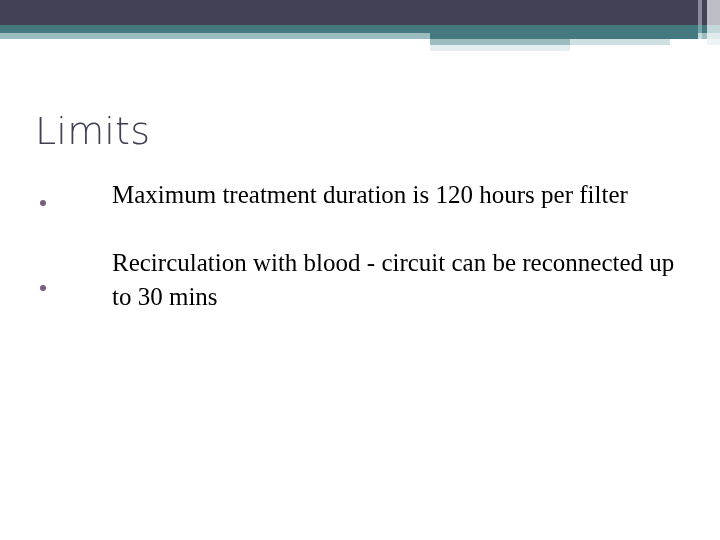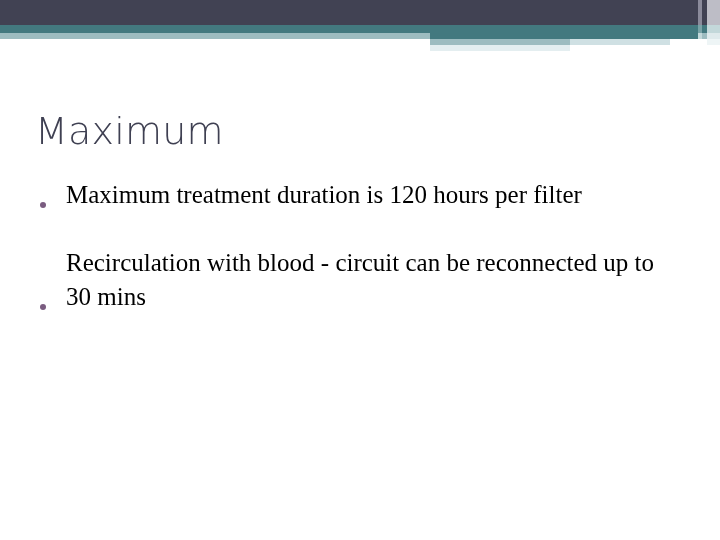"Maximum" div.title { text: Maximum -> Limits }
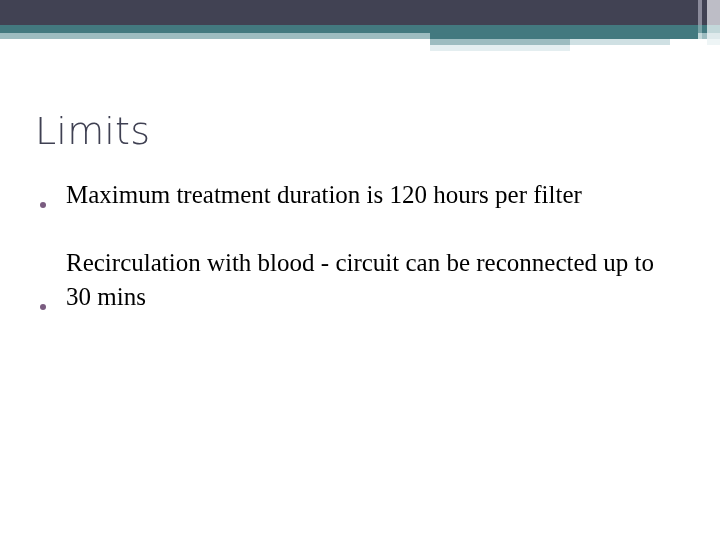"Maximum treatment duration is 120" .bullet-row { align-items: flex-end -> center; gap: none -> 46px }
